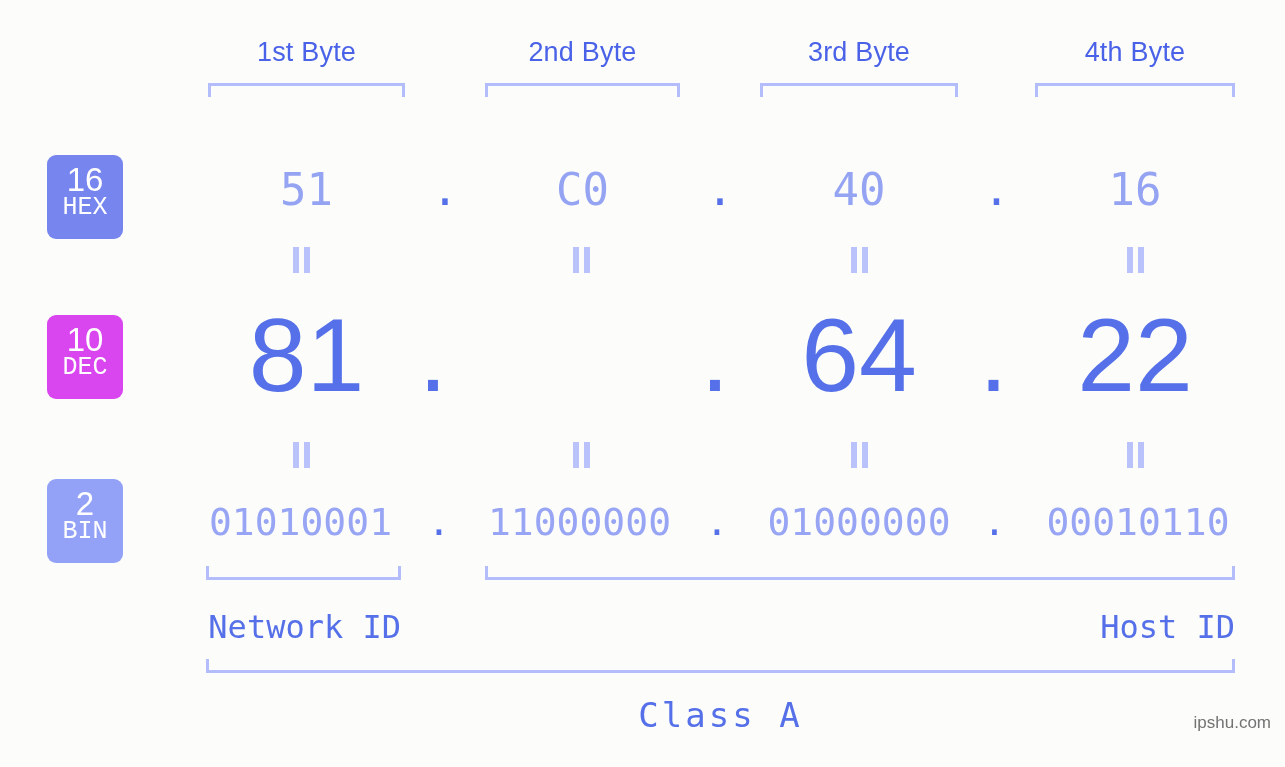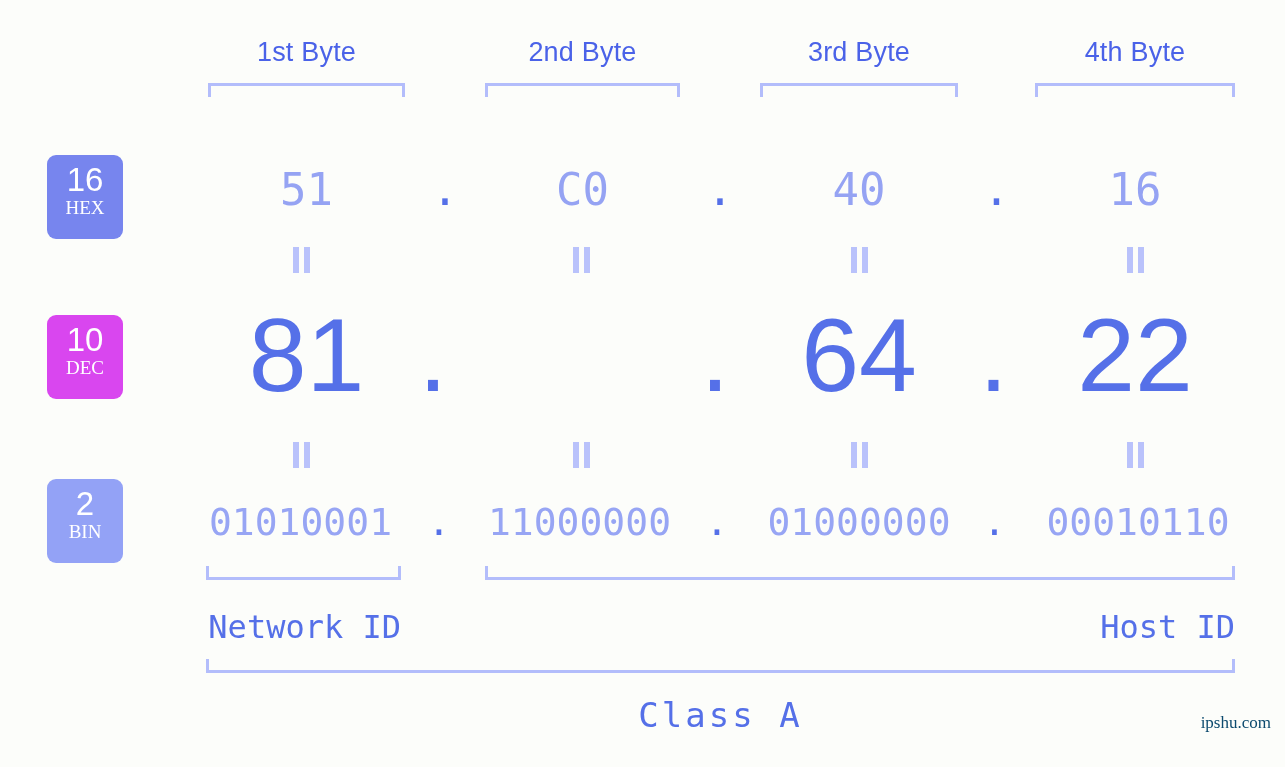"HEX" .badge .nm { font-family: Liberation Serif, serif -> Liberation Mono, monospace; font-size: 19px -> 25px }
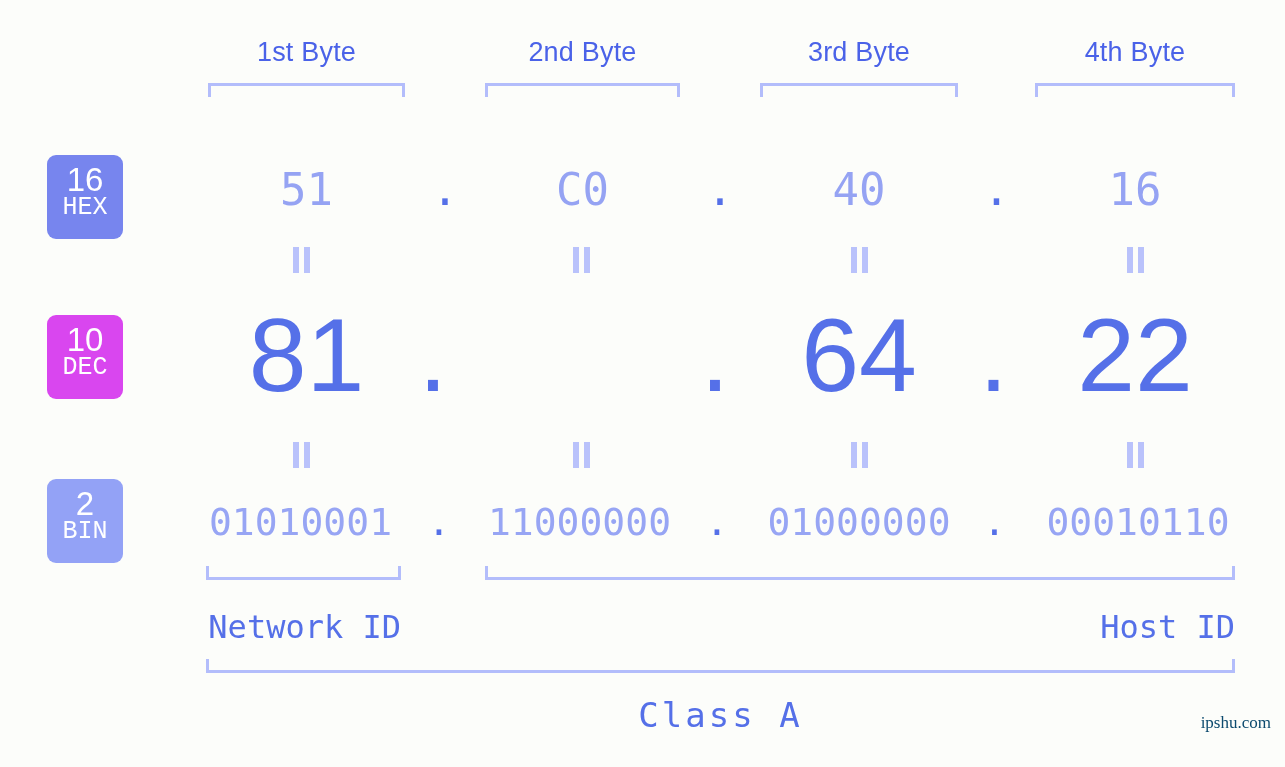"ipshu.com" .watermark { color: #0c4a6e -> #737373; font-family: Liberation Serif, serif -> Liberation Sans, sans-serif }
